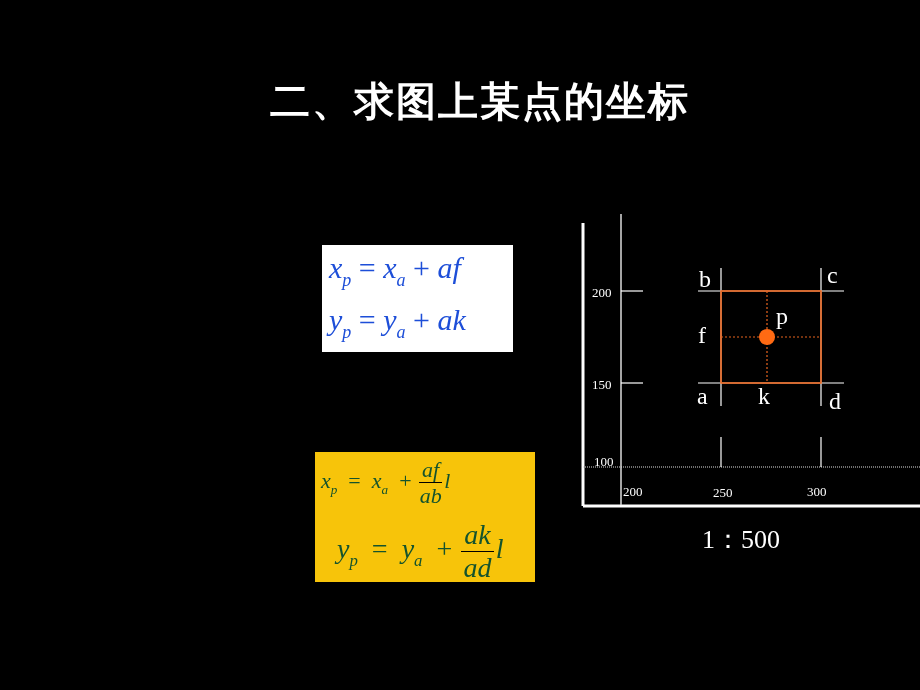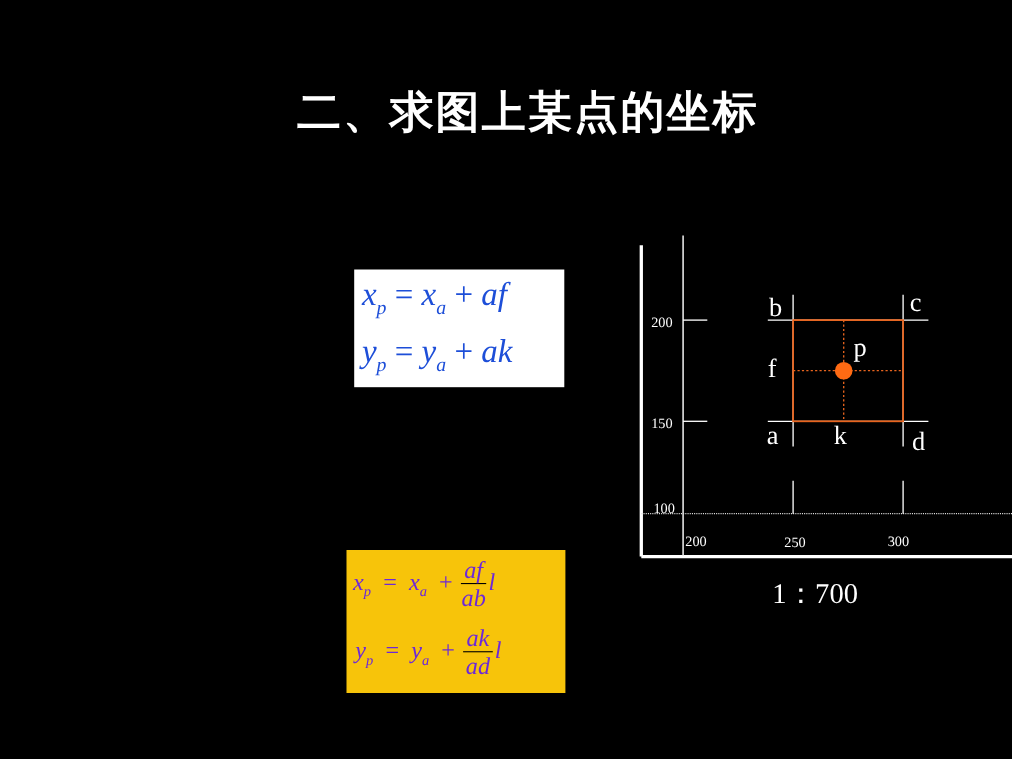"xp = xa +" .box-yellow { color: #6d28d9 -> #14532d; margin-top: 48px -> none; width: 199px -> 220px }
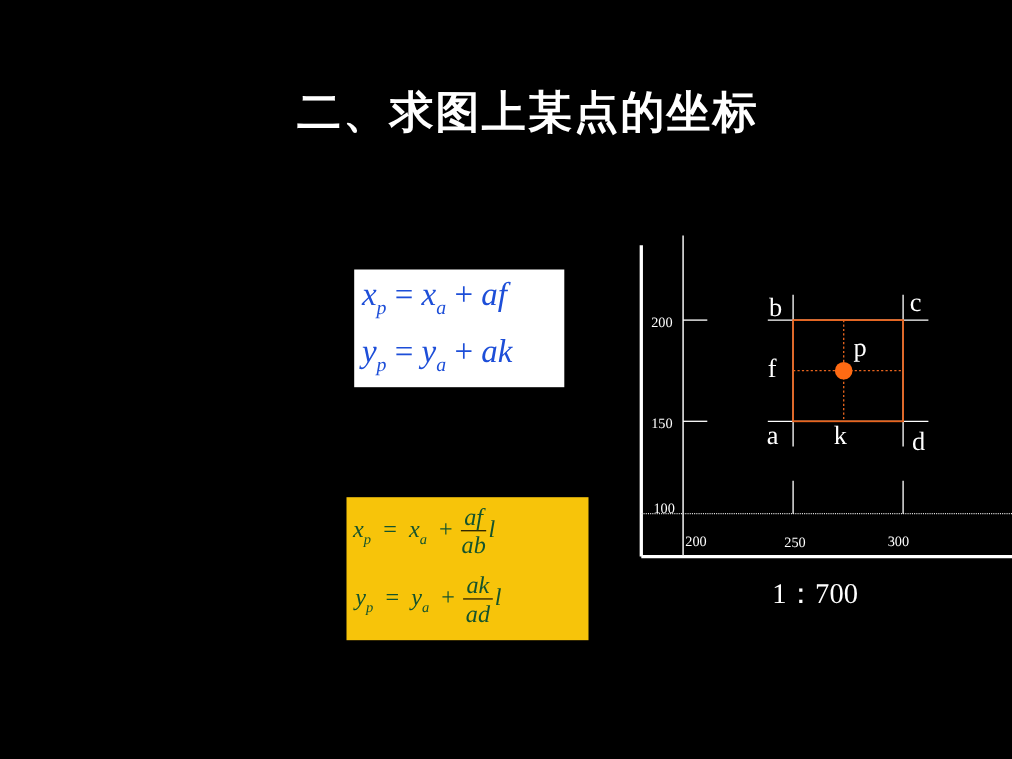"yp = ya +" div.eq { font-size: 22px -> 28px; left: 8px -> 22px }
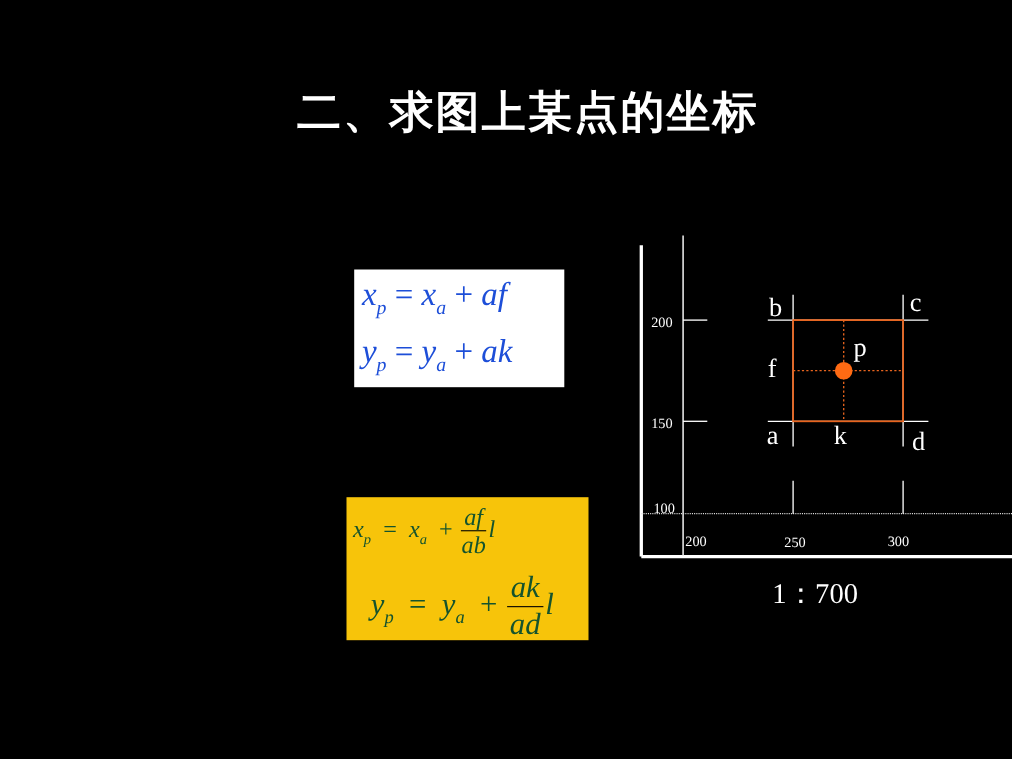"1：700" div.scale { text: 700 -> 500 }
